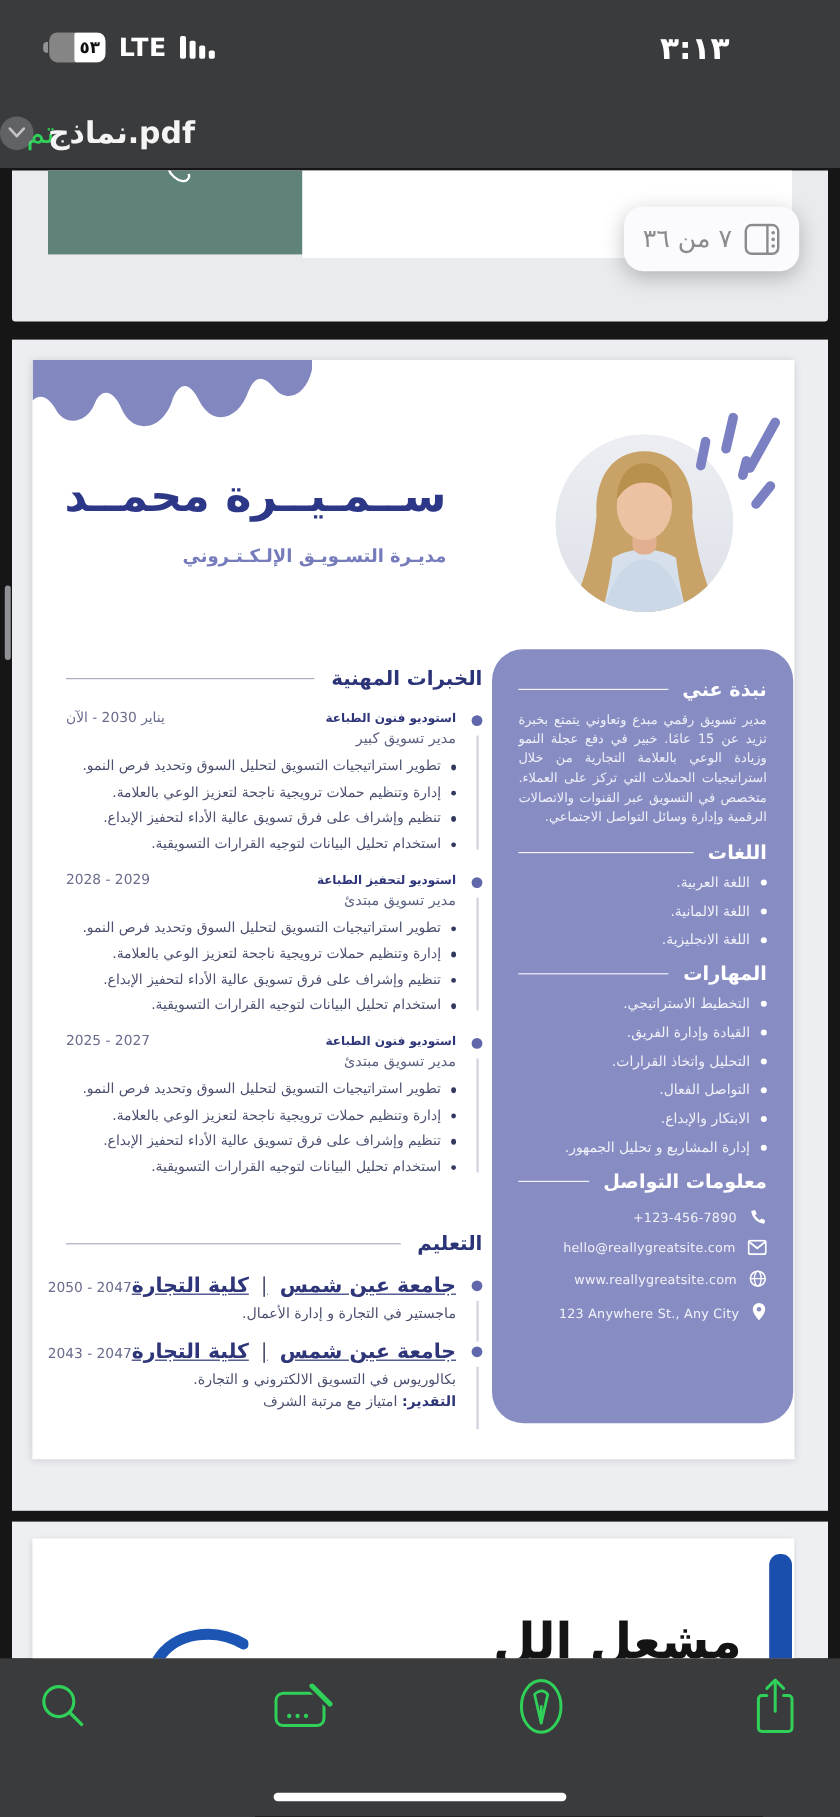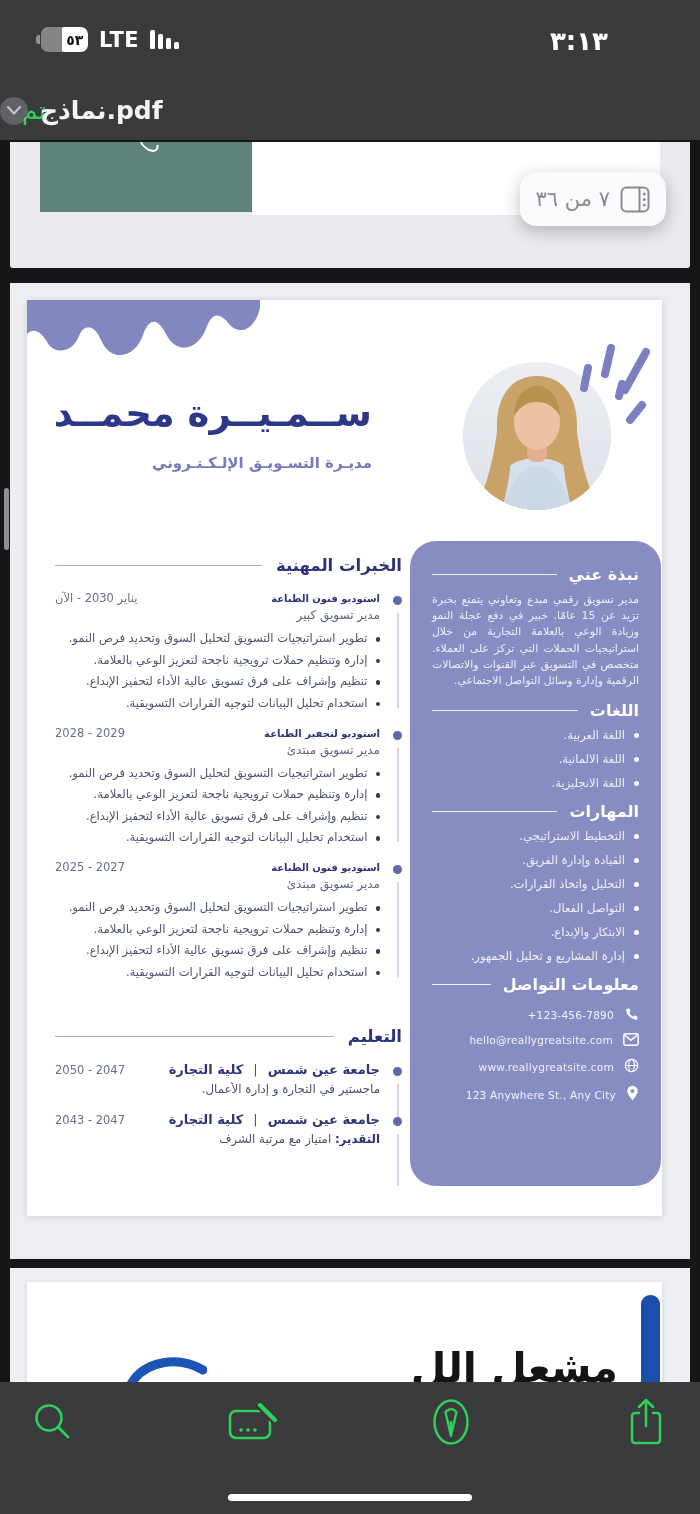"جامعة عين شمس|كلية التجارة" .edu-title { font-size: 13px -> 17px; text-decoration: none -> underline }
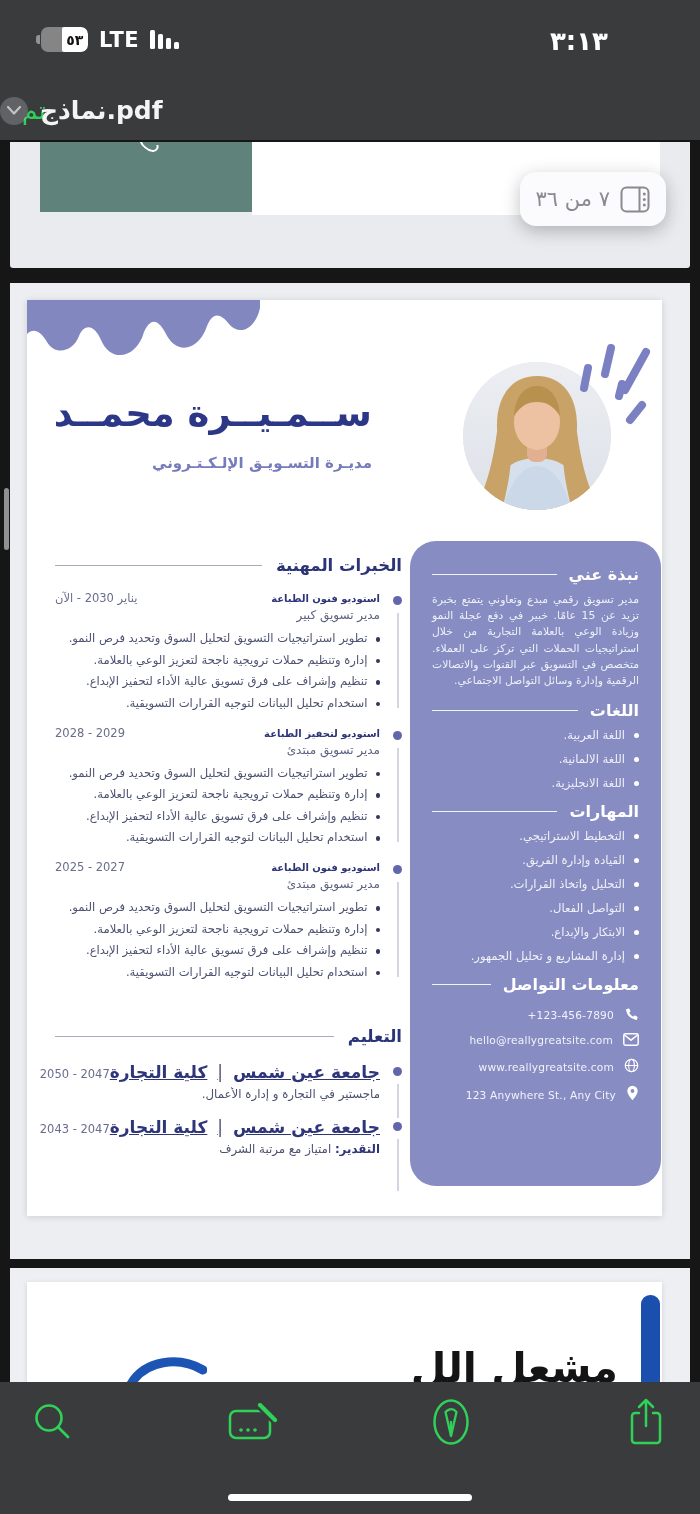"بكالوريوس في التسويق الالكتروني و" div.edu-line { html: none -> <div>بكالوريوس في التسويق الالكتروني و التجارة.</div> }
